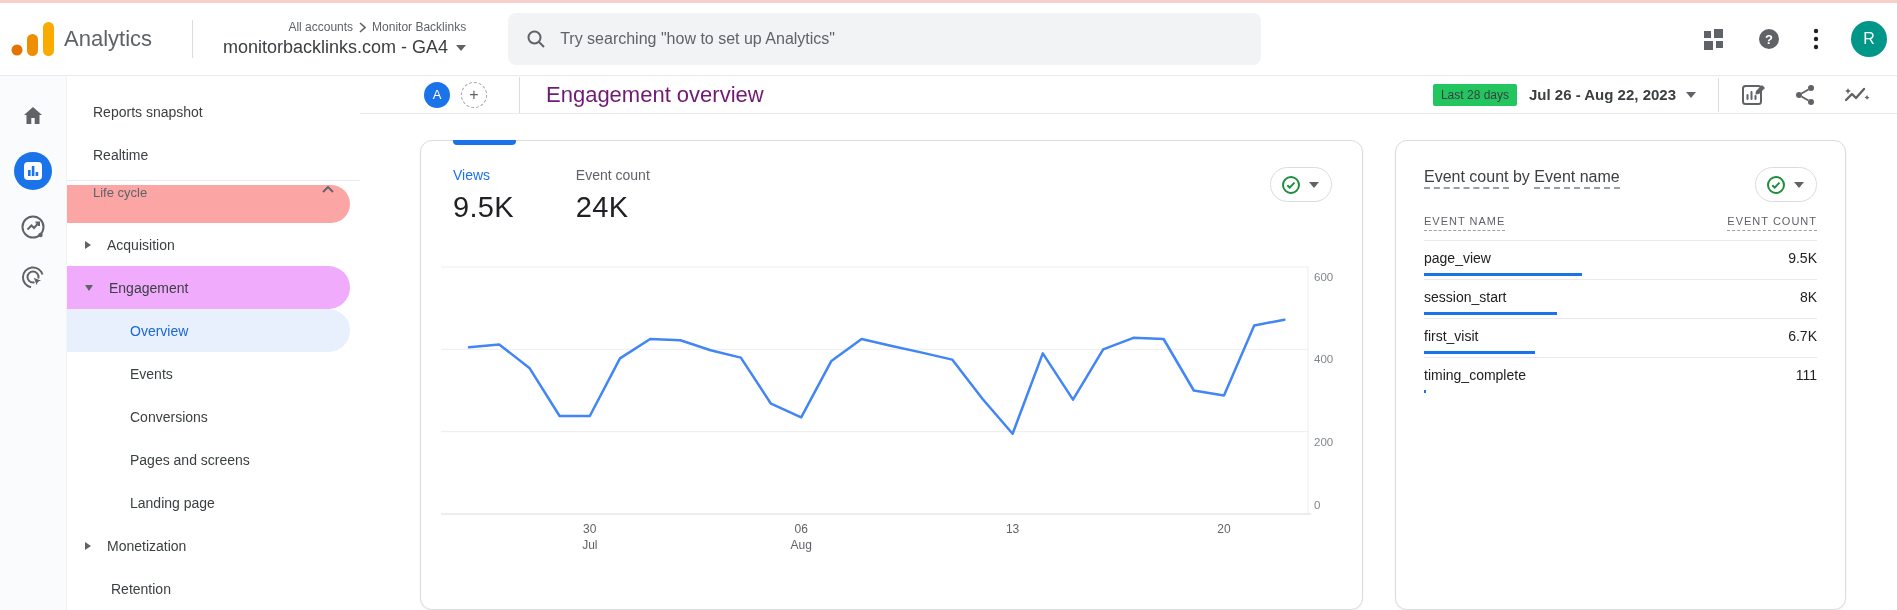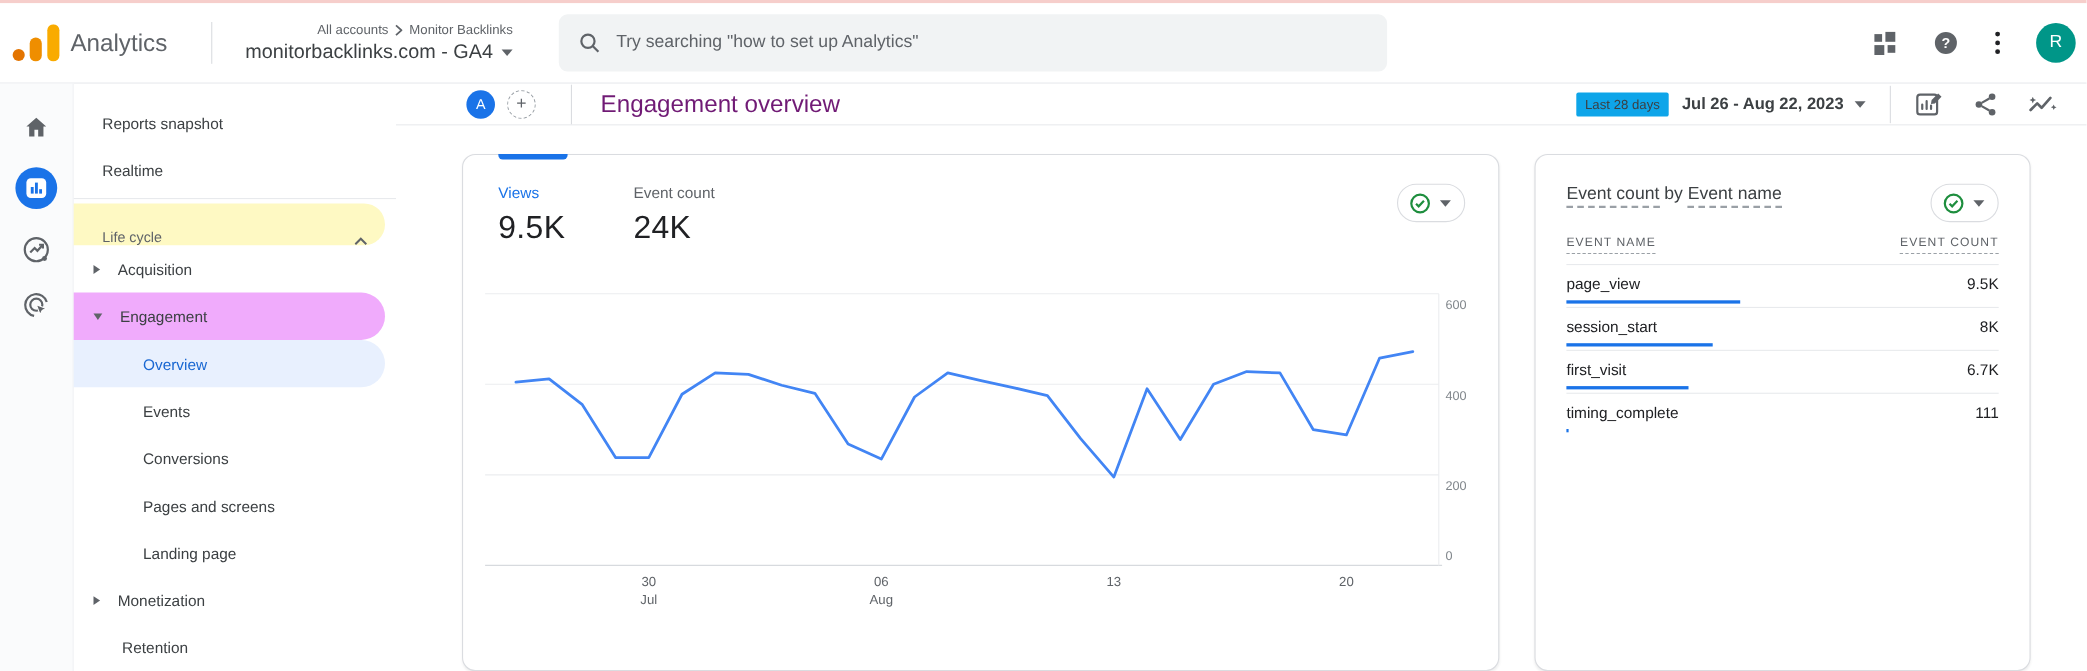"Last 28 days" .date-chip { background: #0ea5e9 -> #22c55e }
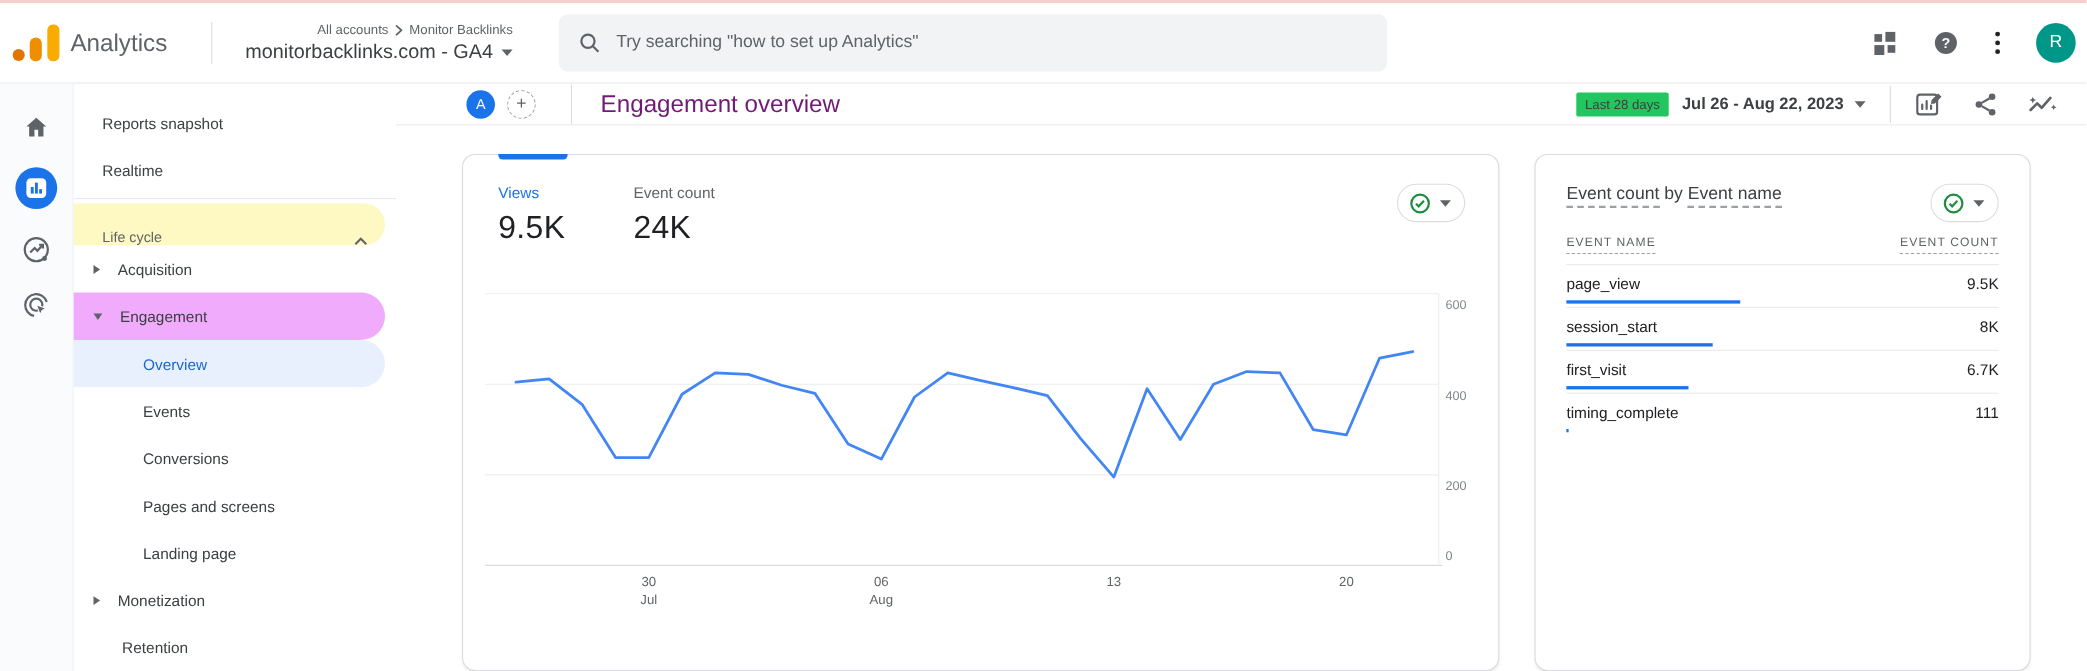"Life cycle" .nav-section { align-items: flex-end -> flex-start; background: #fef9c3 -> #fca5a5 }
